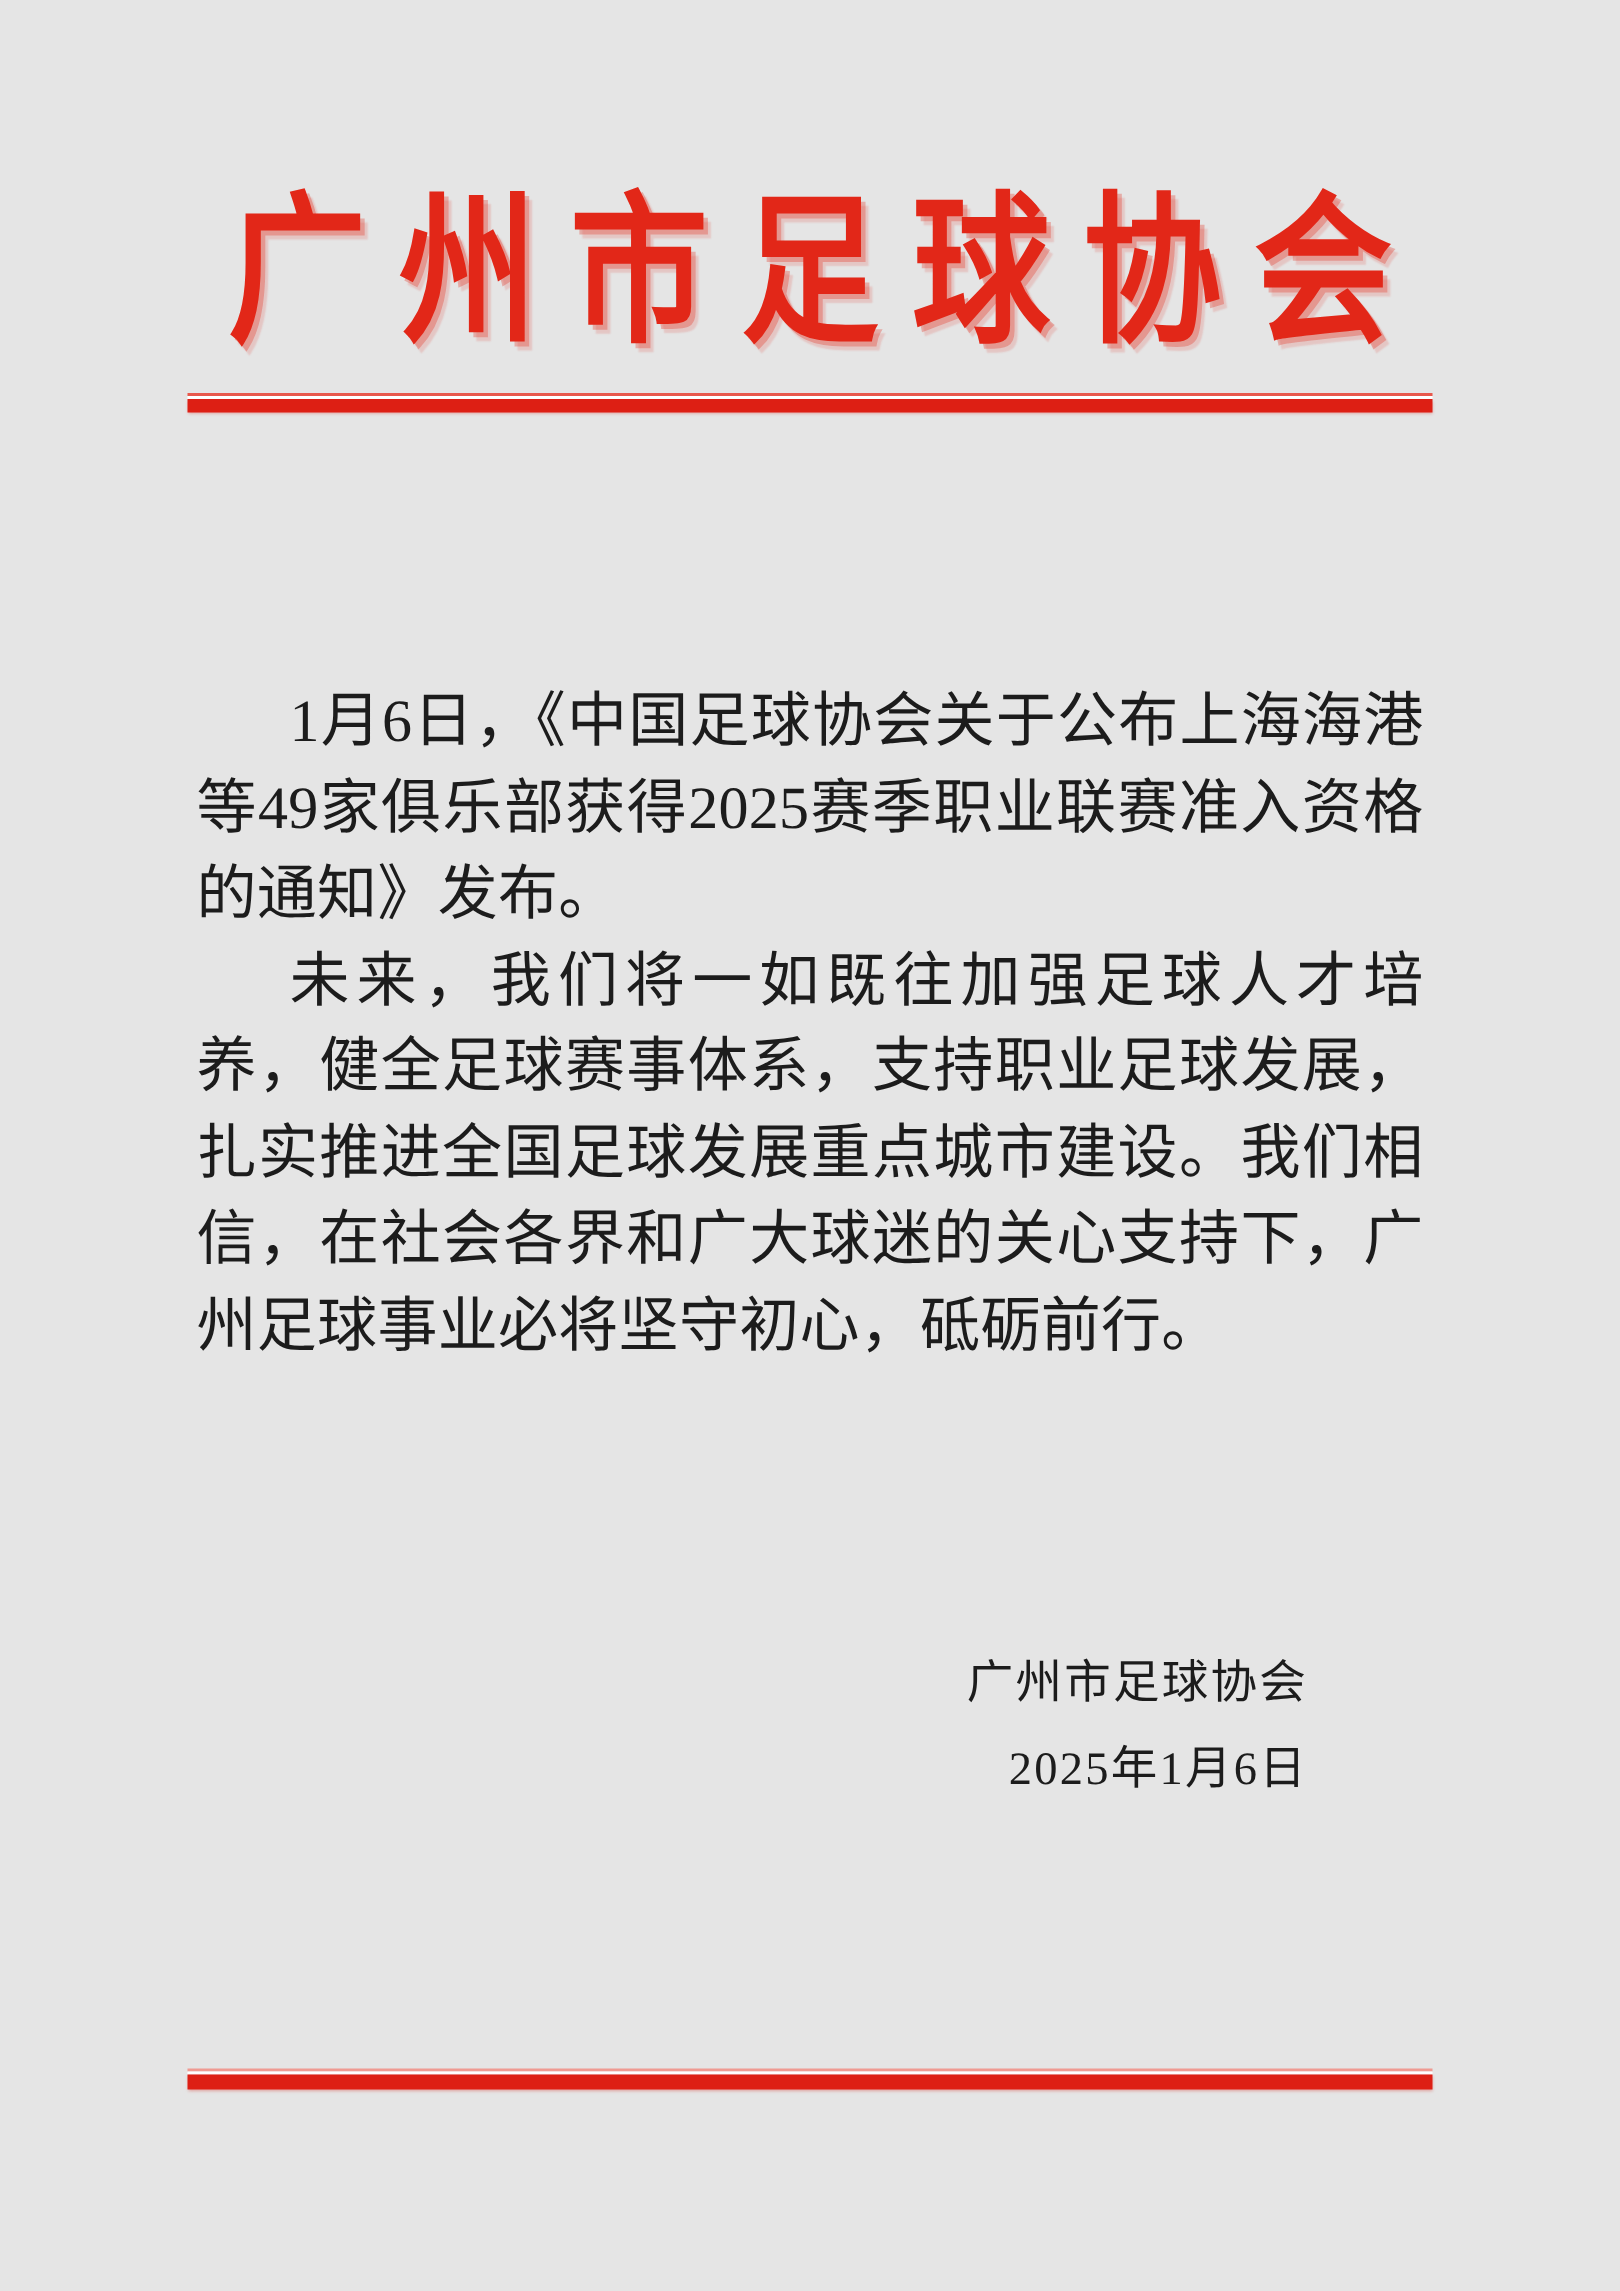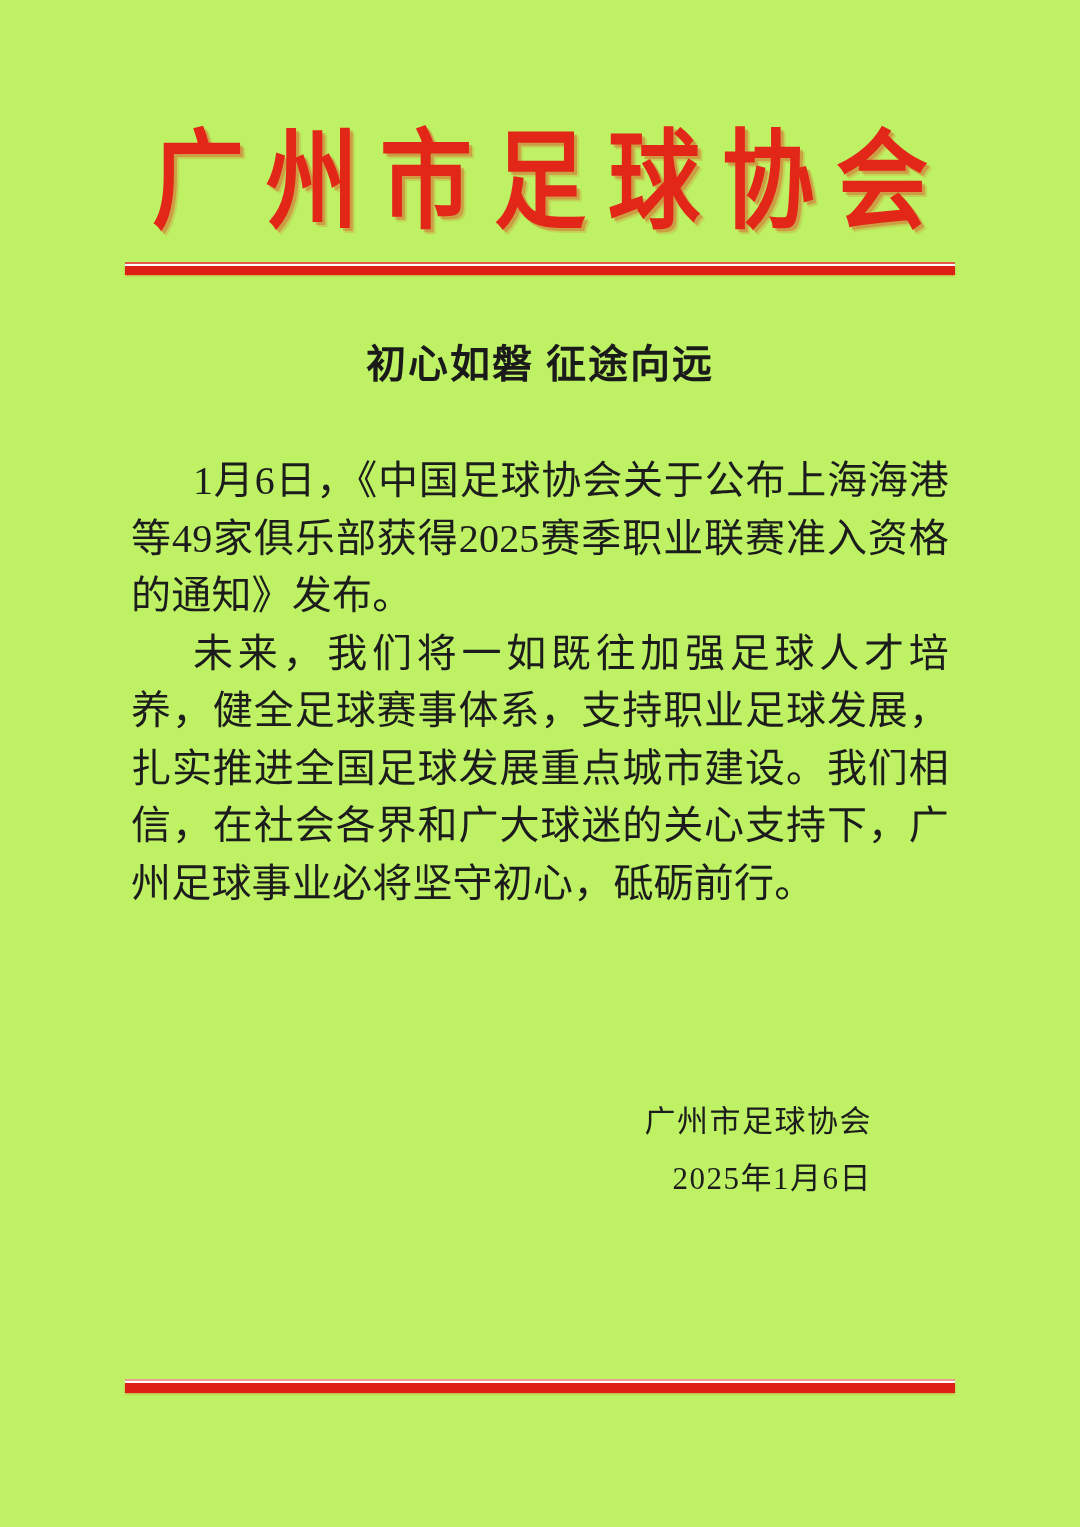"广州市足球协会" .page { background: #bef264 -> #e5e5e5 }
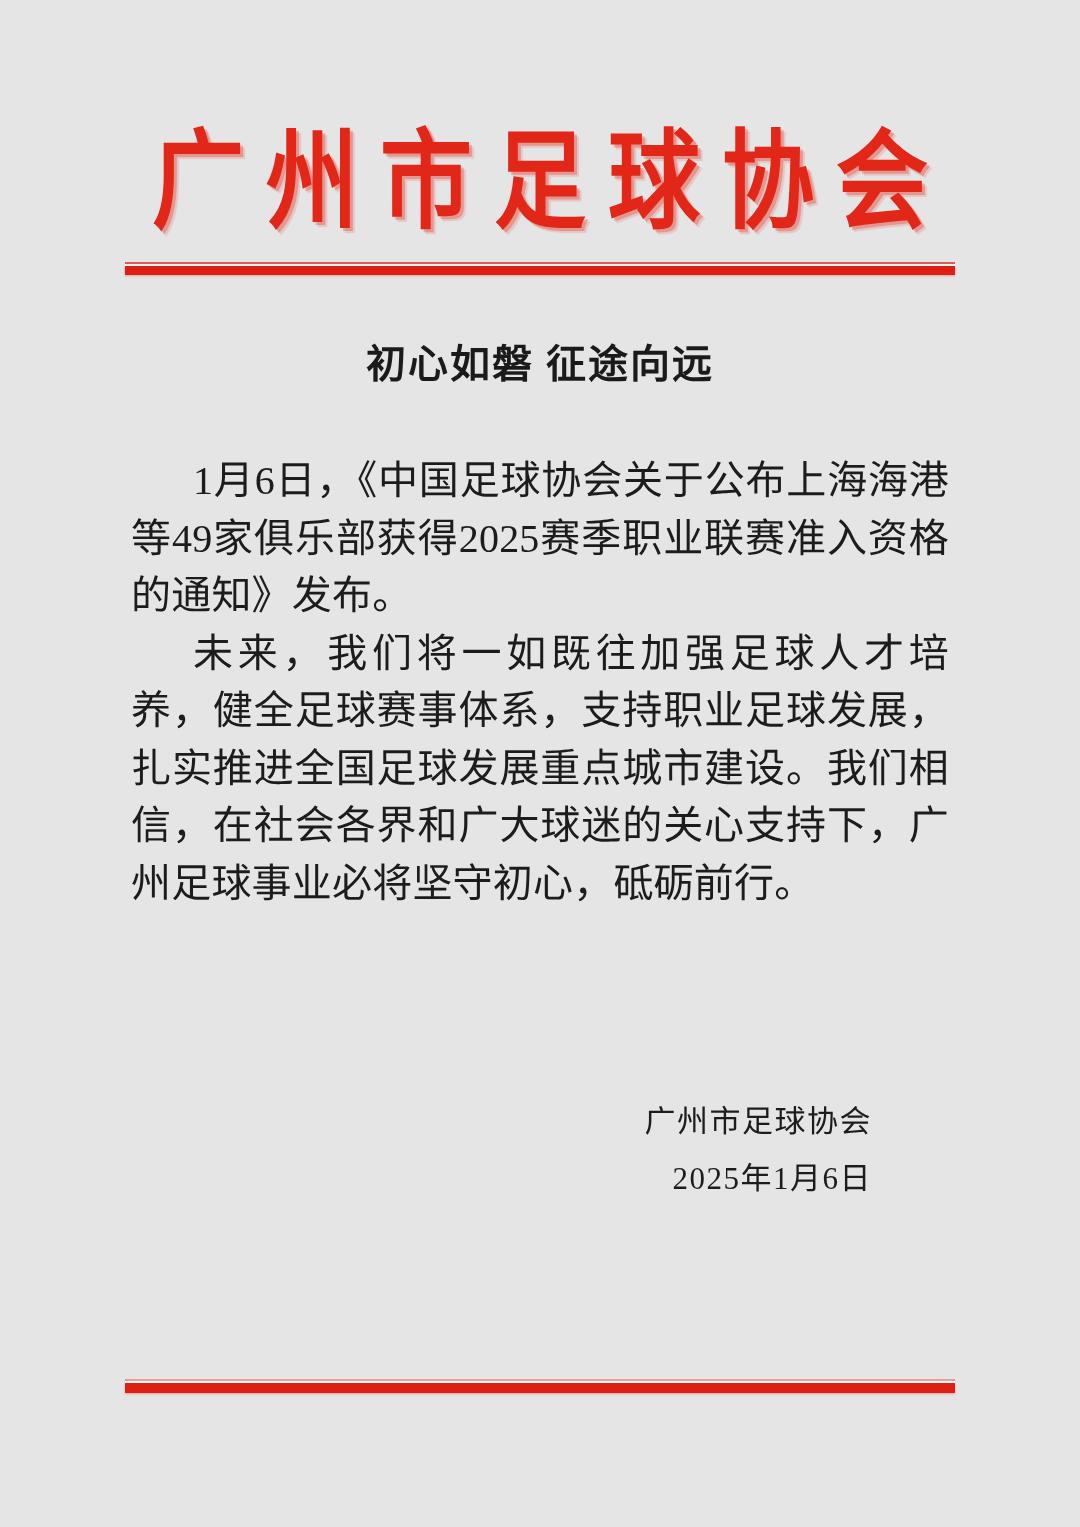"初心如磐 征途向远" div.doc-title { html: <div>初心如磐 征途向远</div> -> none }
